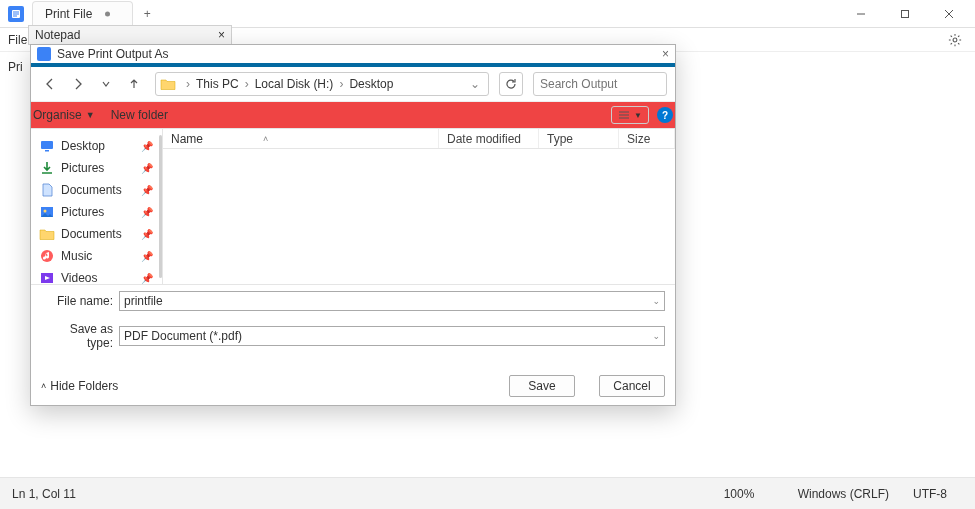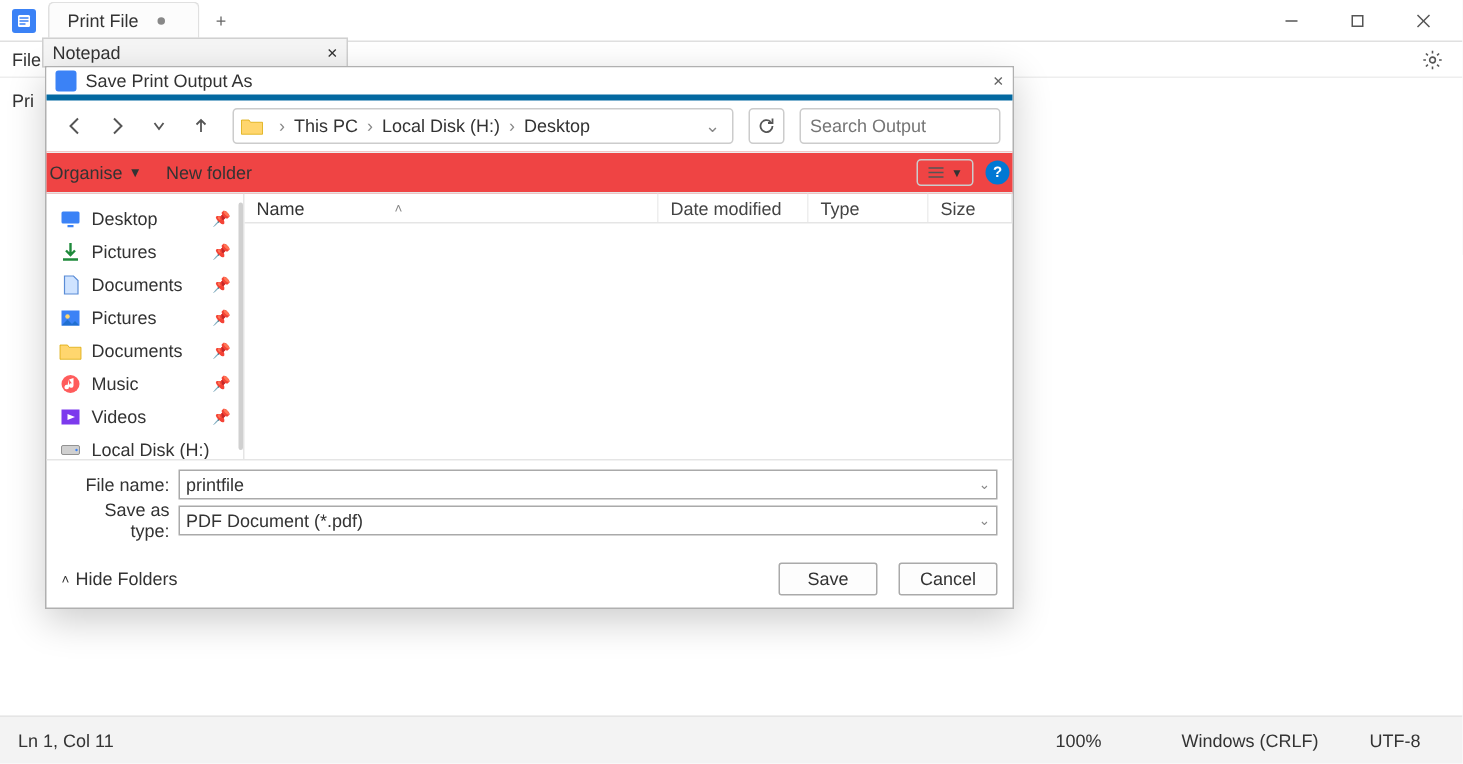"File name:" .form-row { margin-bottom: 0 -> 11px }
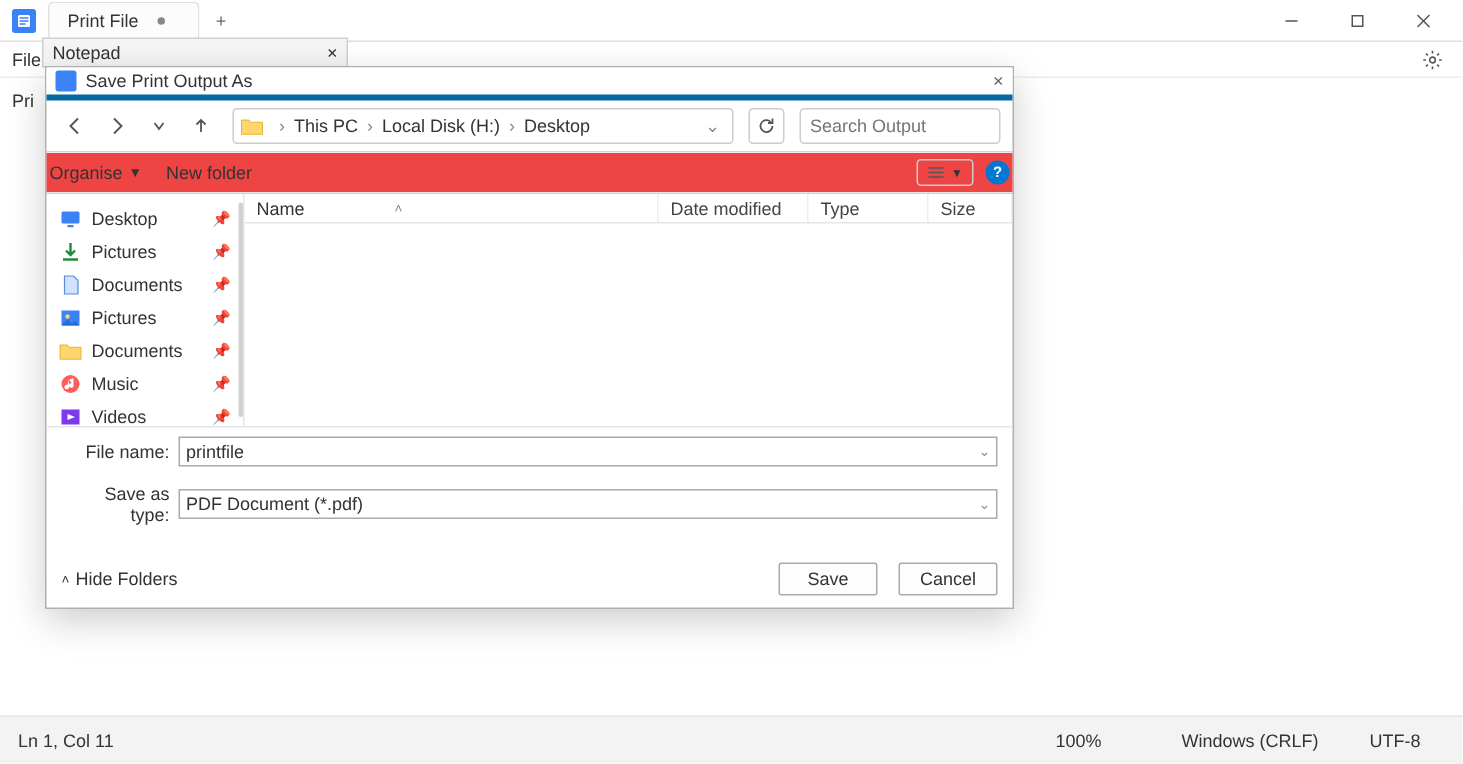"Save" .btns { gap: 14px -> 24px }
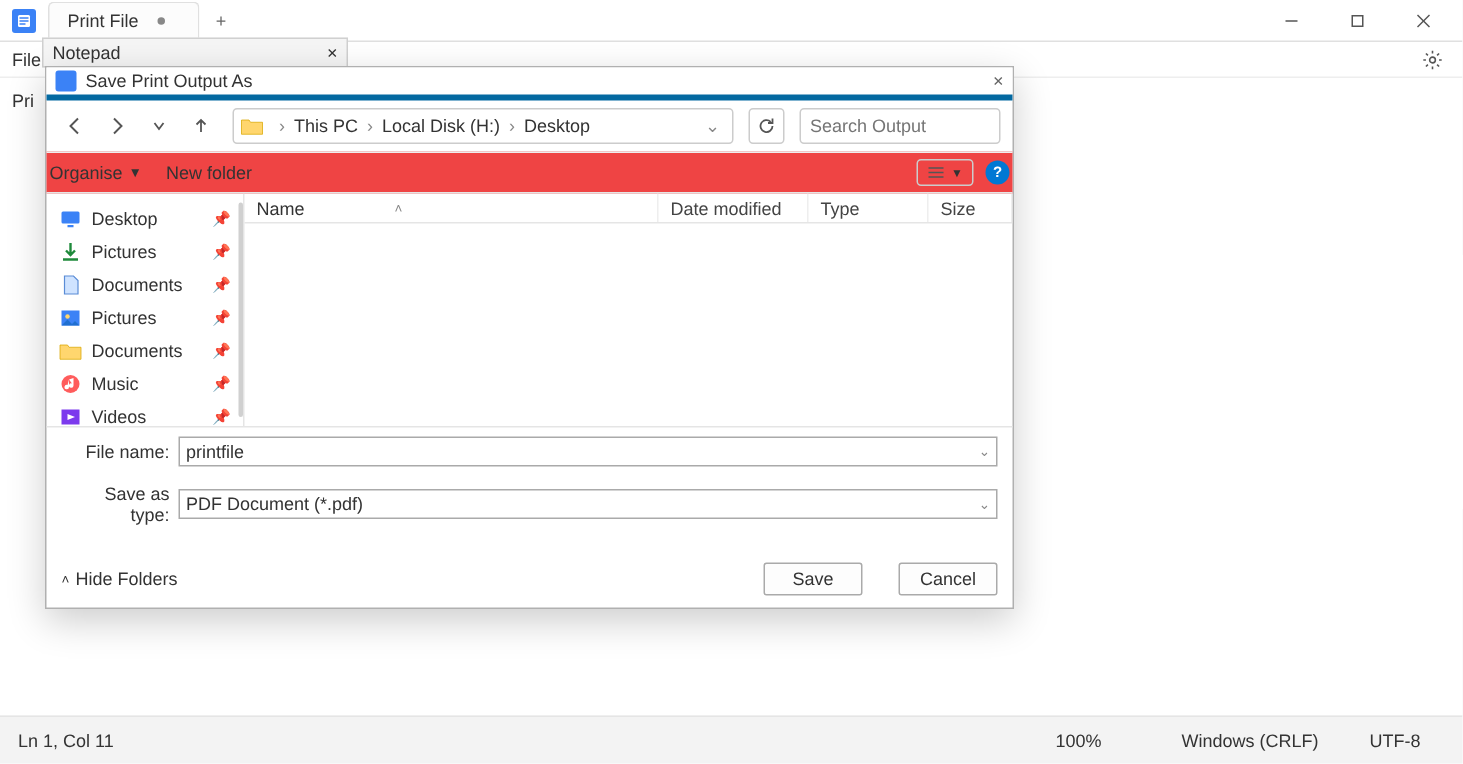"100%" .status-right { gap: 34px -> 24px }
